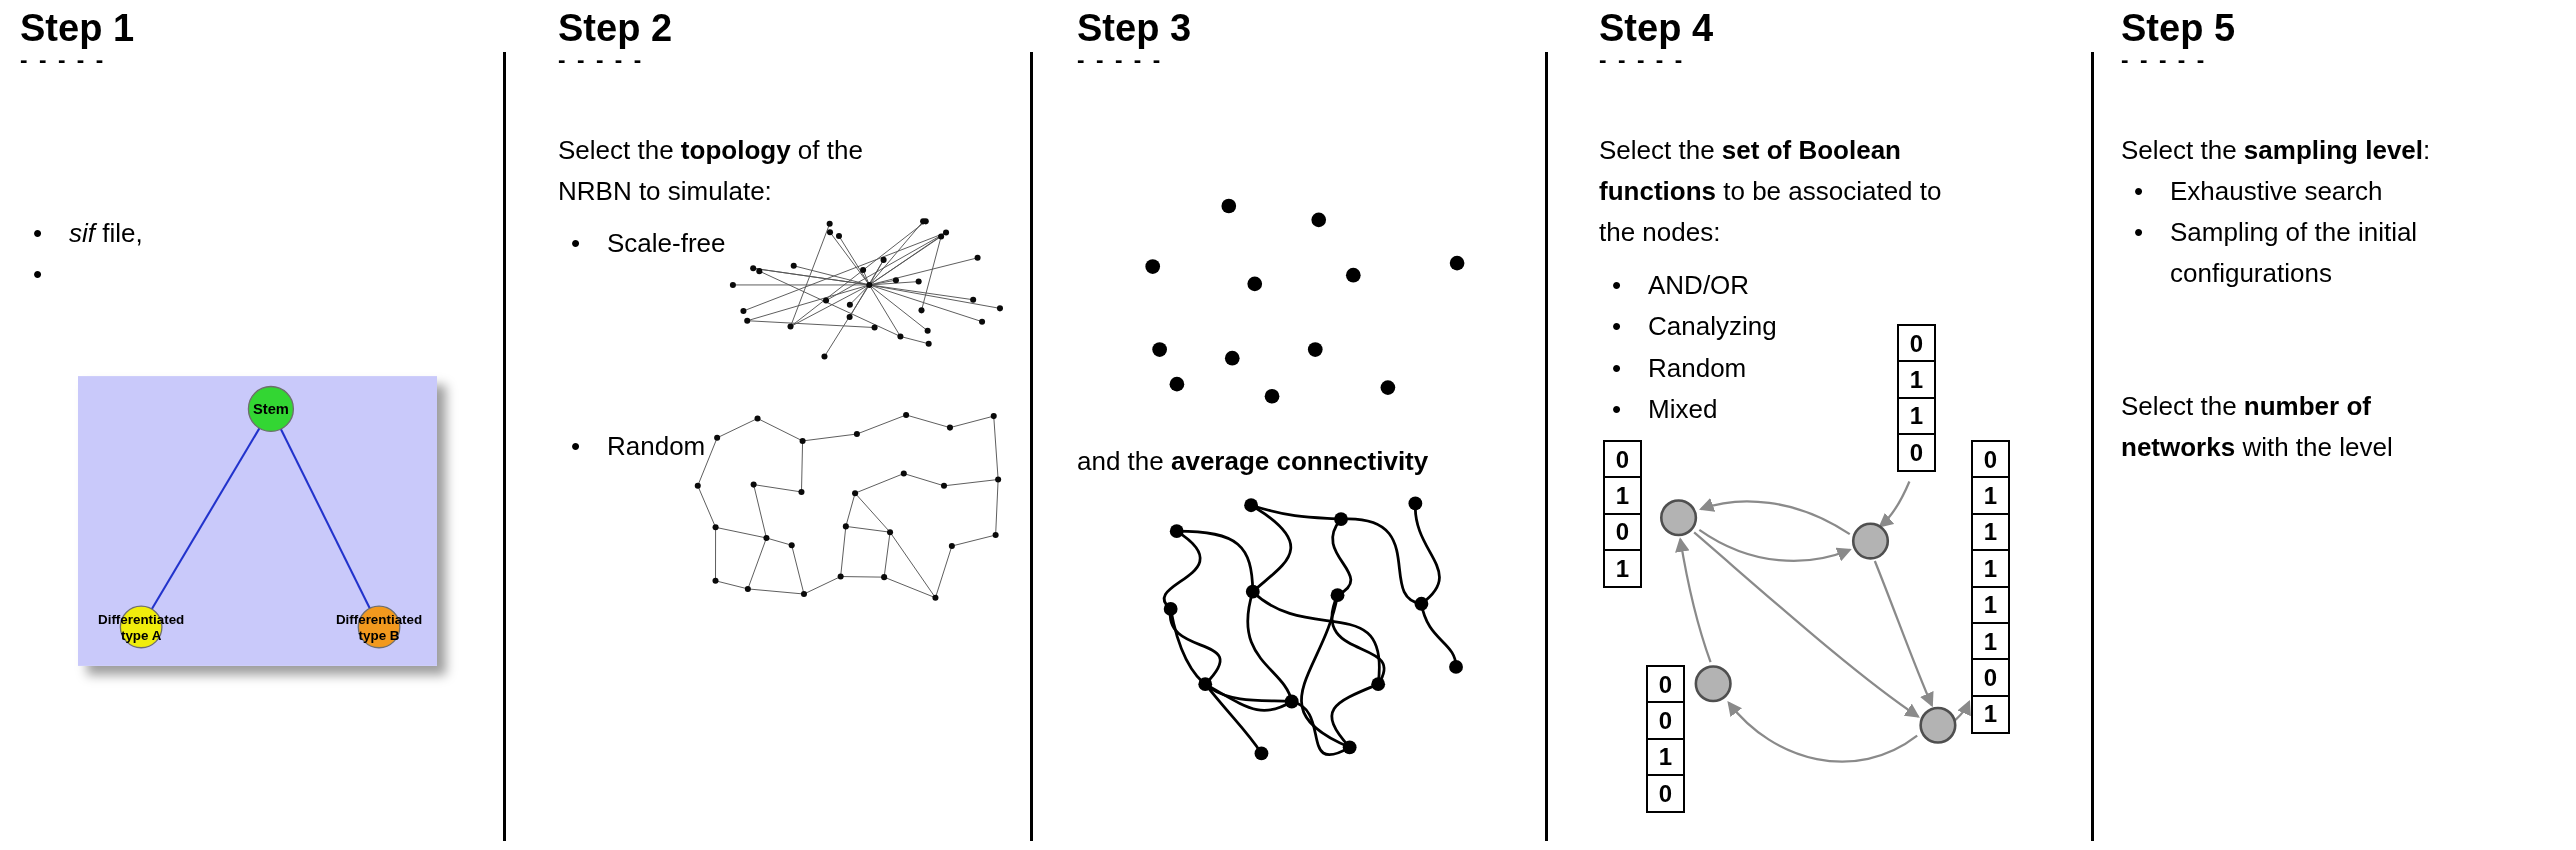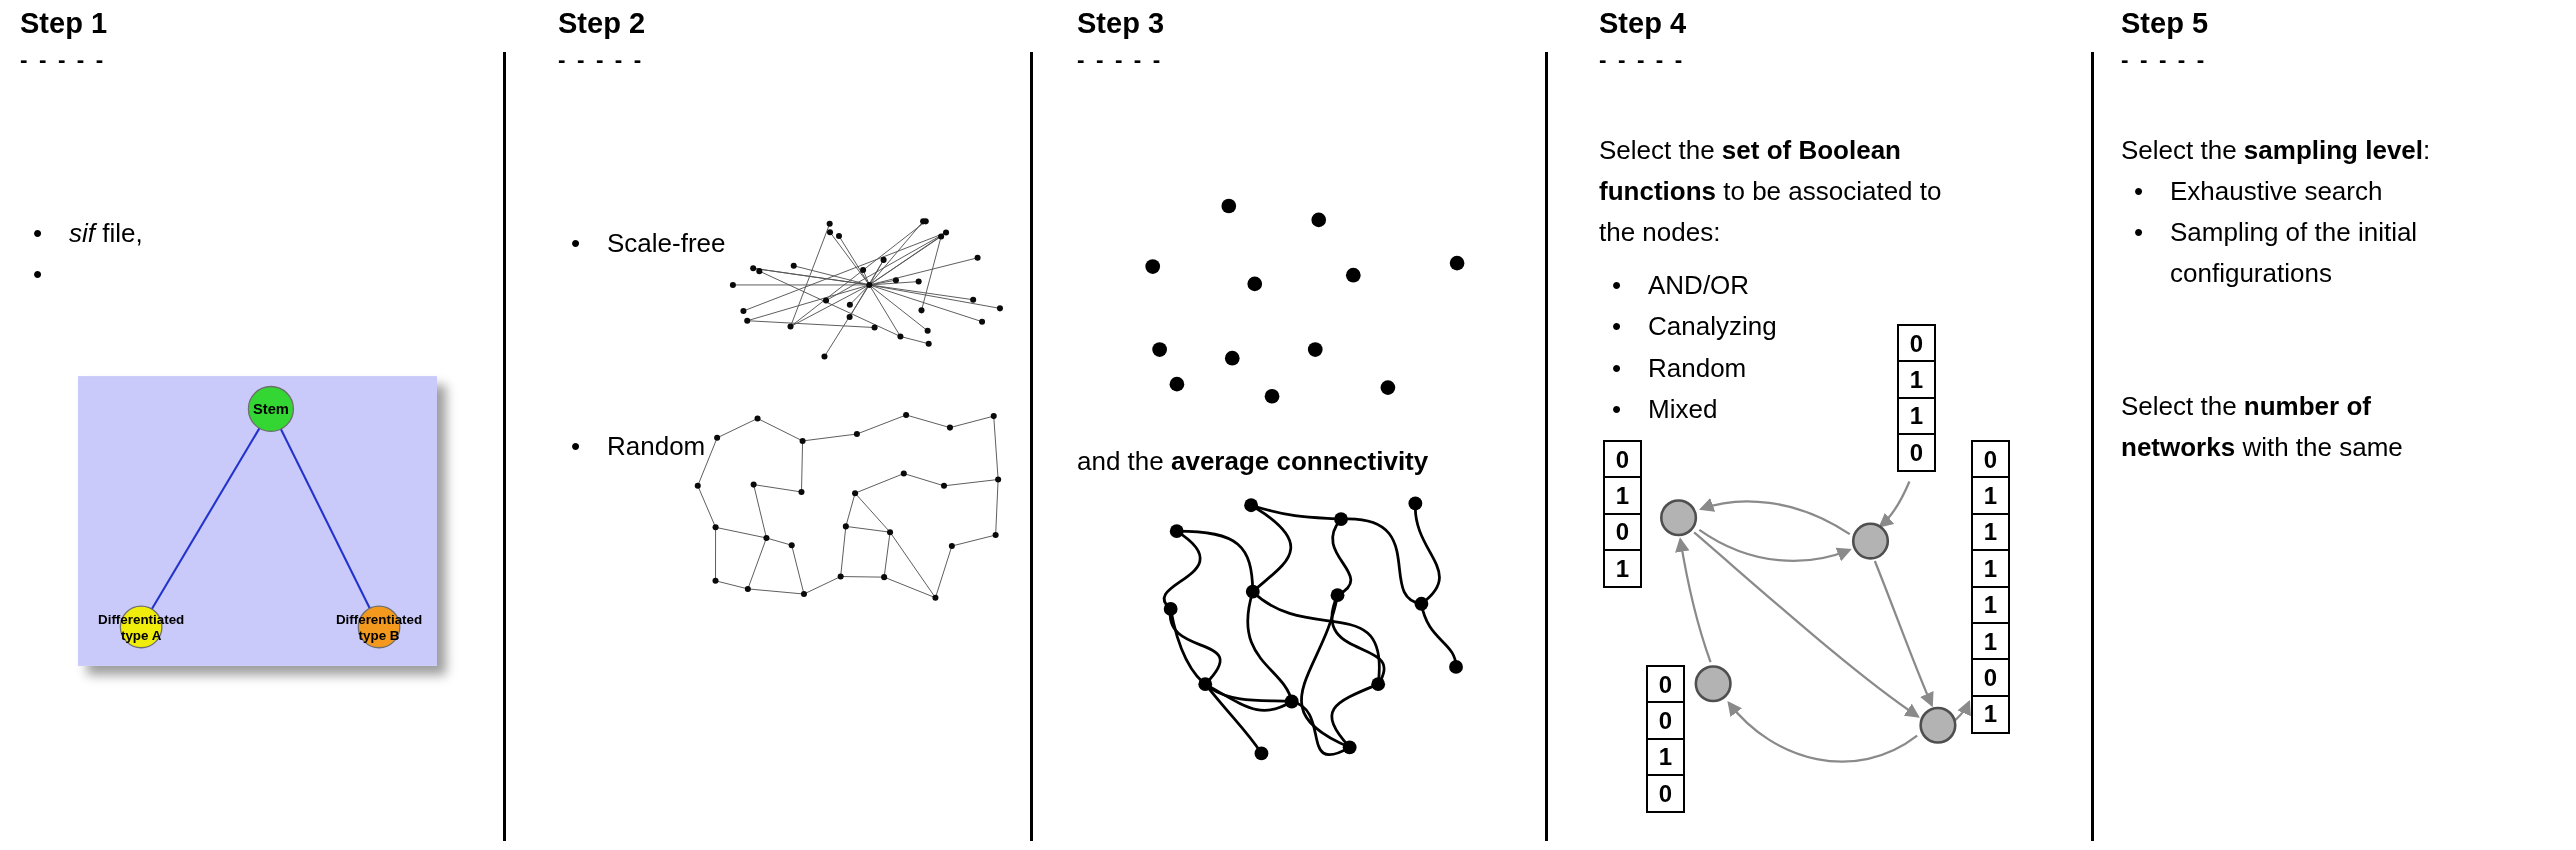"Step 1" .step-title { font-size: 29px -> 38px }
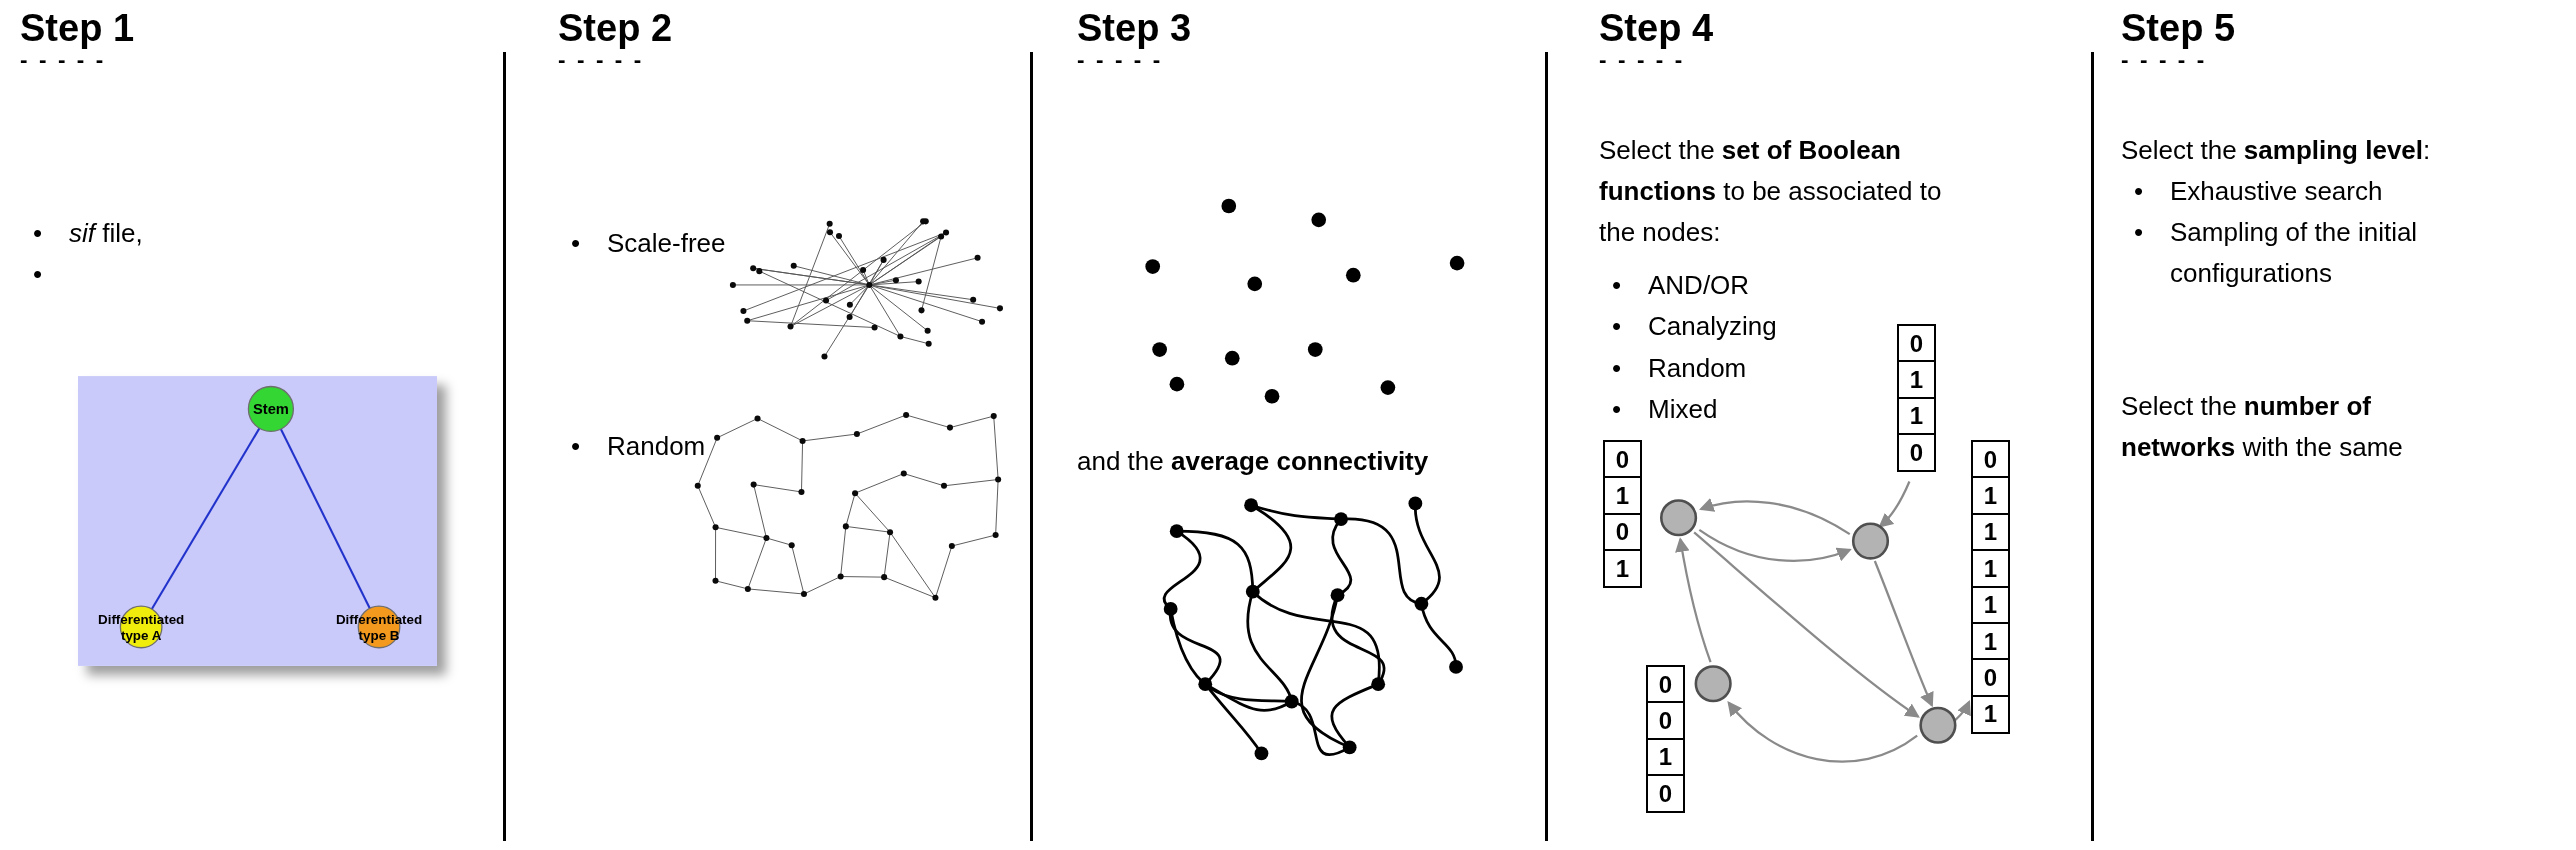"Select the topology of the" p.para { html: none -> <p><span>Select the </span><b>topology</b><span> of the</span><br><span>NRBN to simulate:</span></p> }
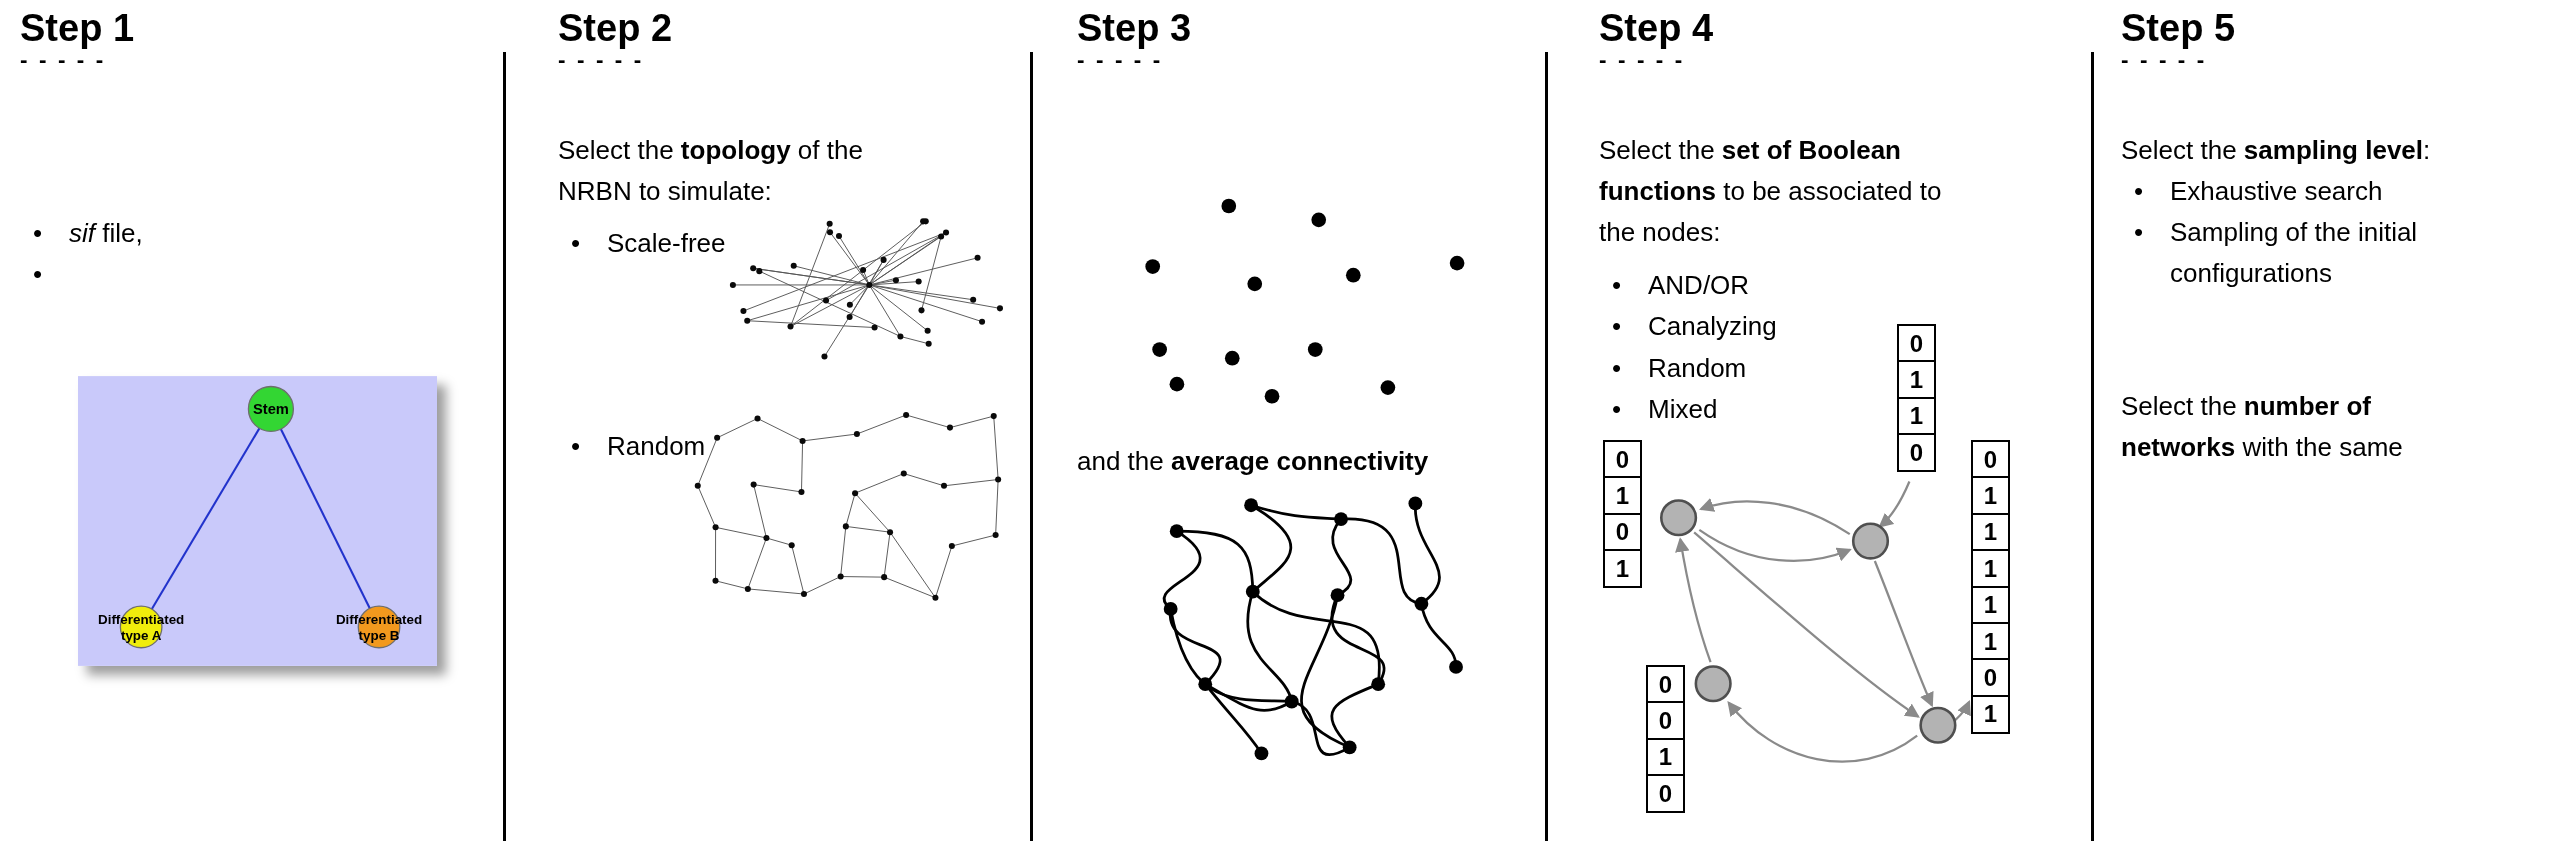"with the same" span { text: same -> level }
